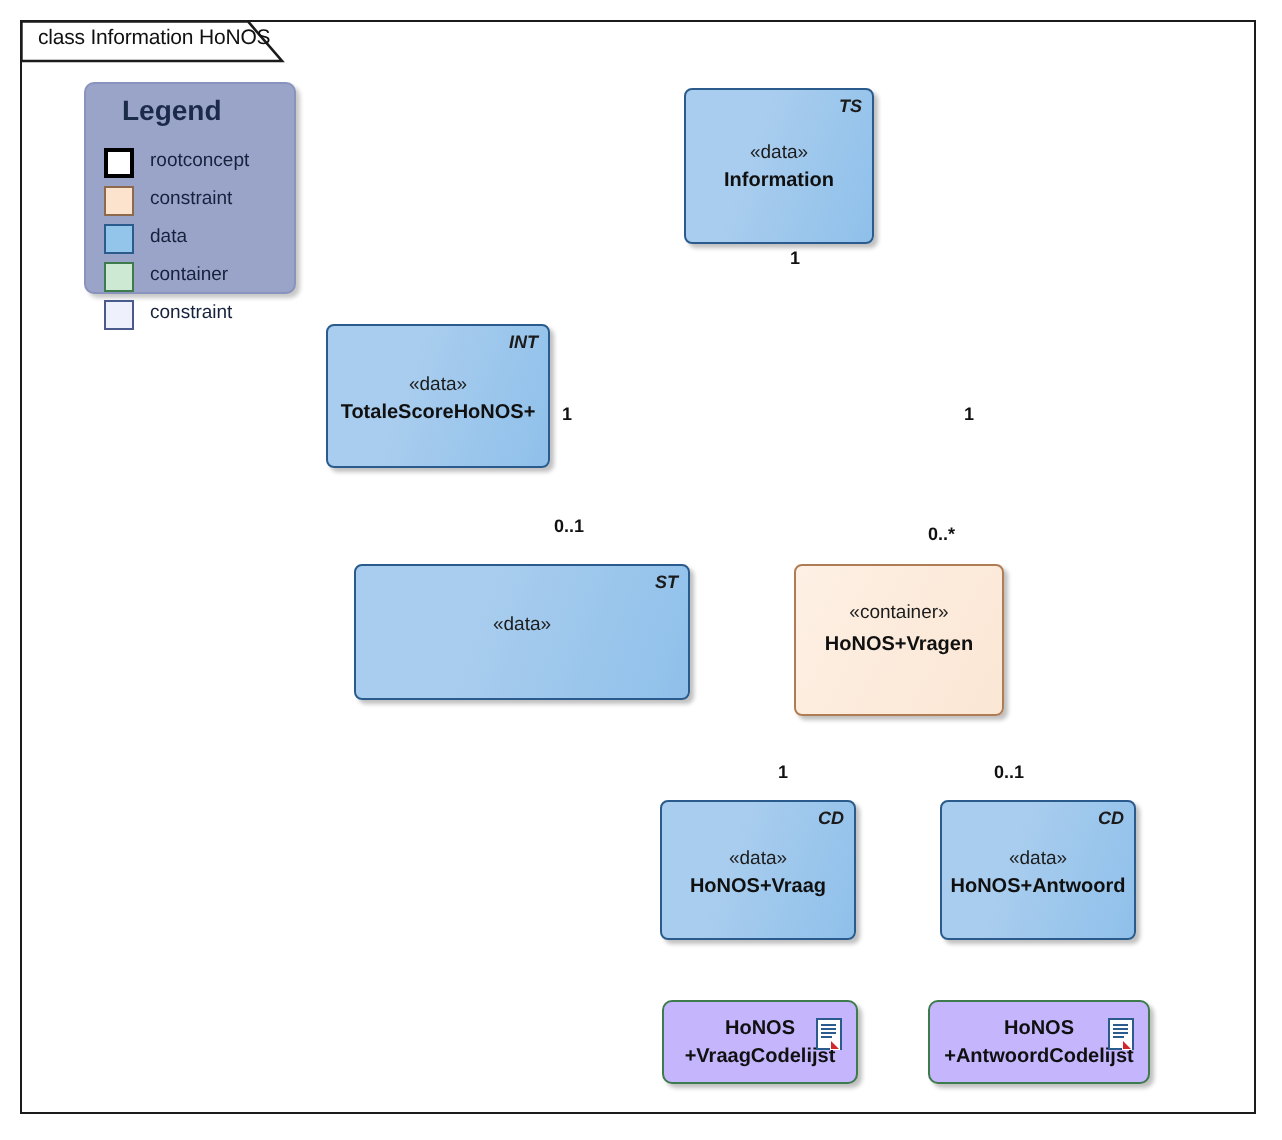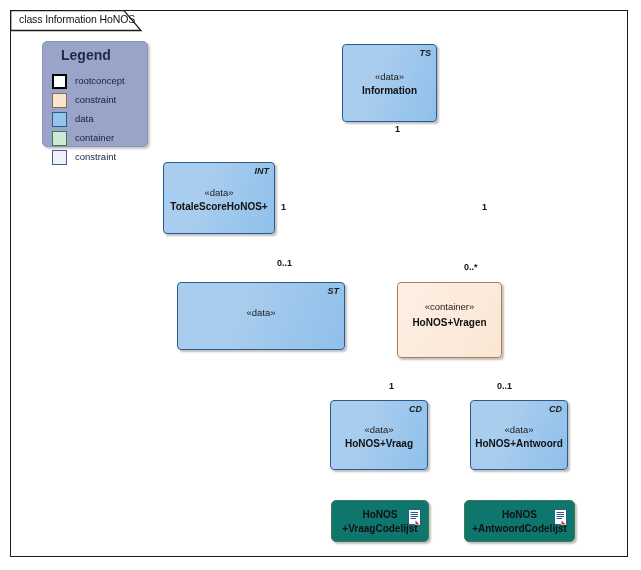"HoNOS" .n-codelist { background: #0f766e -> #c4b5fd }
